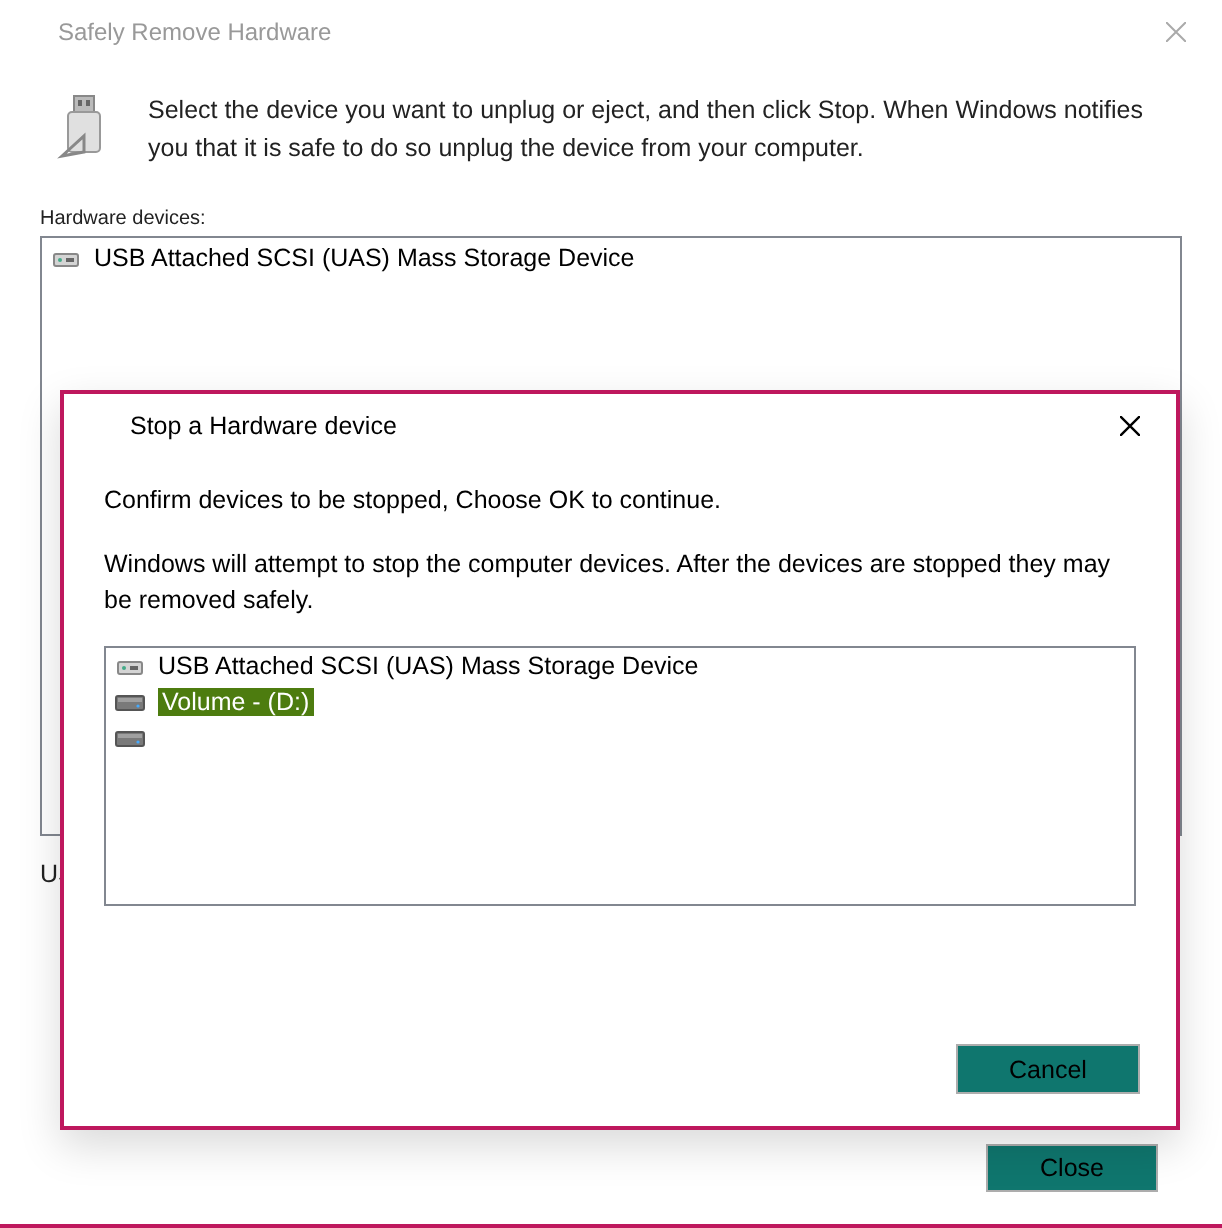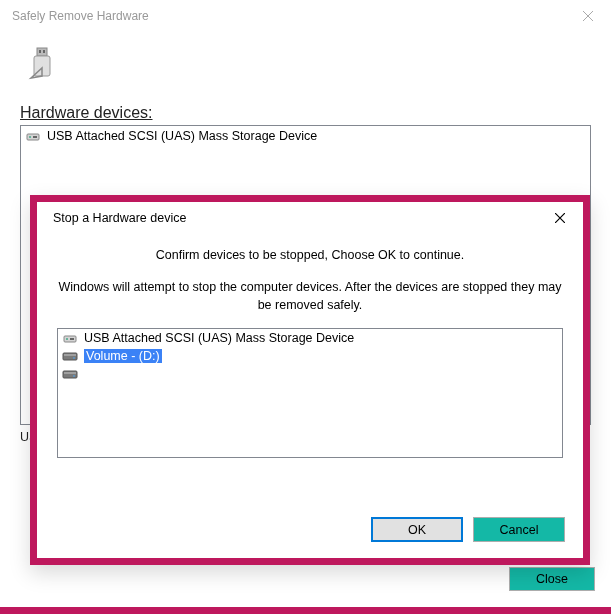"Safely Remove Hardware" .titlebar { padding: 0 0 0 12px -> 0 0 0 29px }
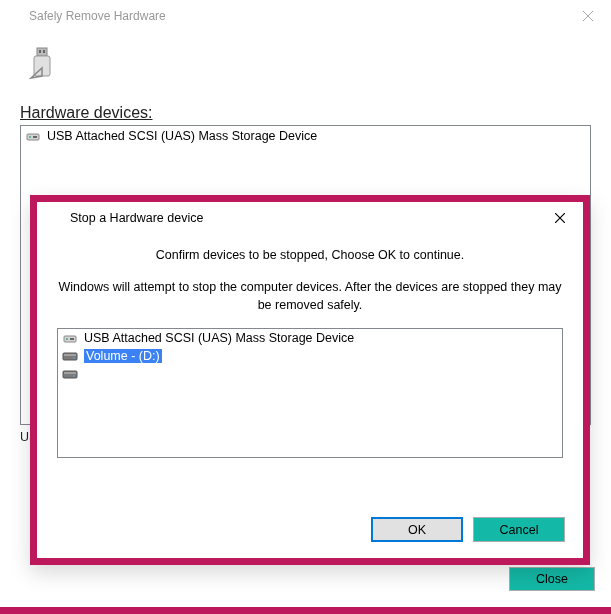"Select the device you want" div.description { html: none -> <div>Select the device you want to unplug or eject, and then click Stop. When Windows notifies you that it is safe to do so unplug the device from your computer.</div> }
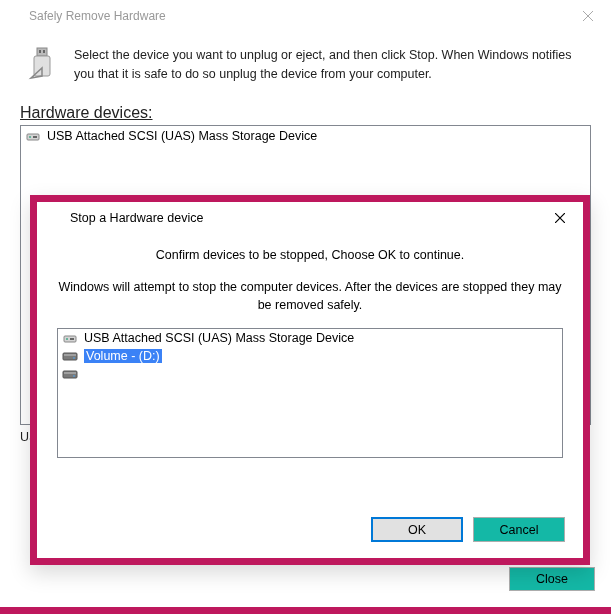"Hardware devices:" .section-label { font-size: 16px -> 10px; text-decoration: underline -> none }
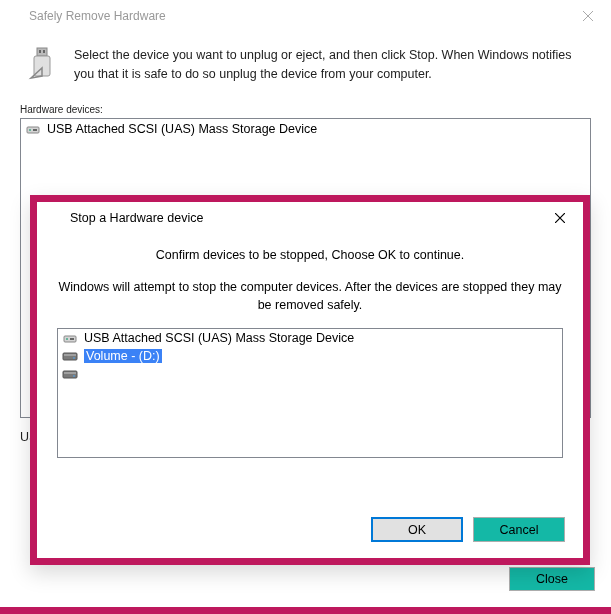"Stop a Hardware device" .window { border: 7px solid #be185d -> 2px solid #be185d }
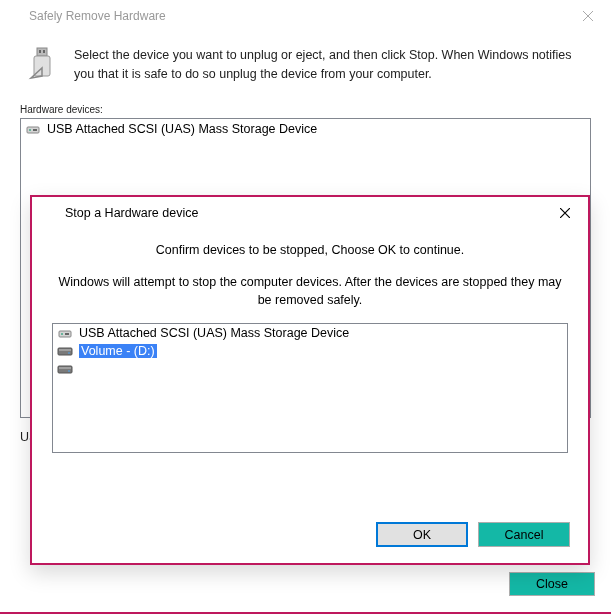"Confirm devices to be stopped," .modal-body { text-align: center -> none }
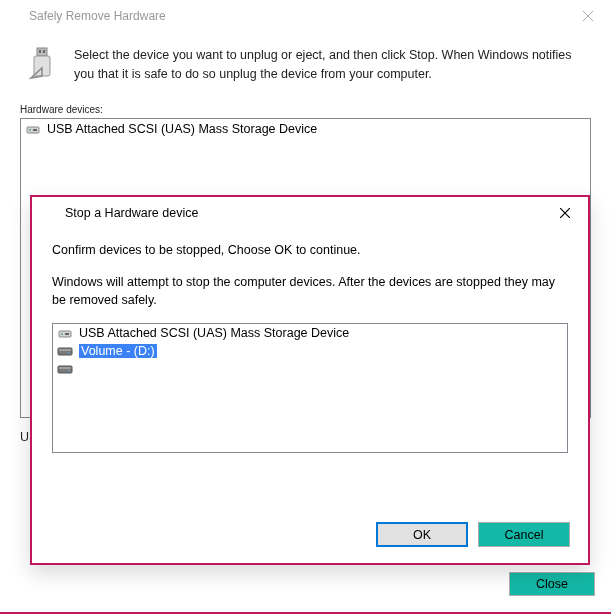"Volume - (D:)" .modal-list .row.selected span.text { background: #3b82f6 -> #4d7c0f }
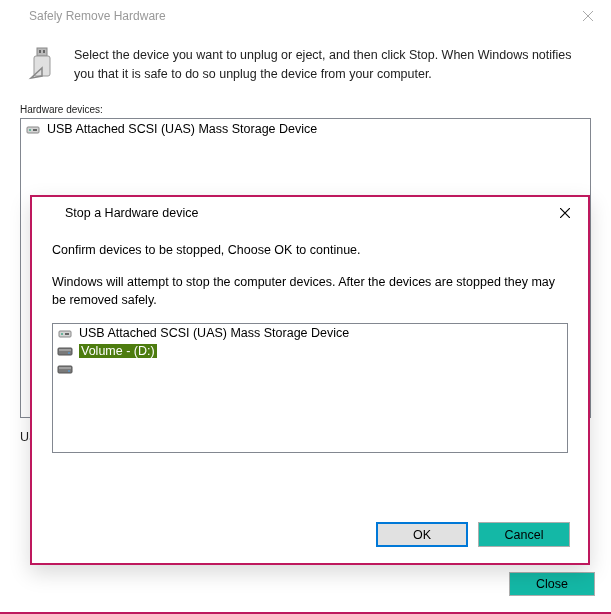"OK" button.btn { html: <button>OK</button> -> none }
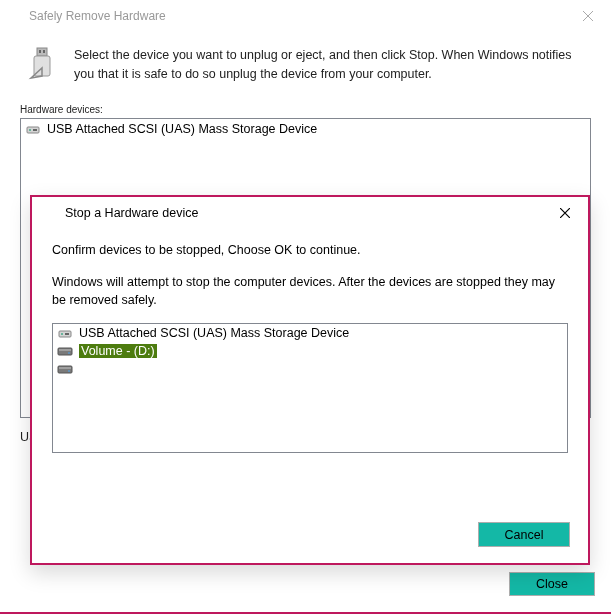"Cancel" .btn { background: #14b8a6 -> #0f766e }
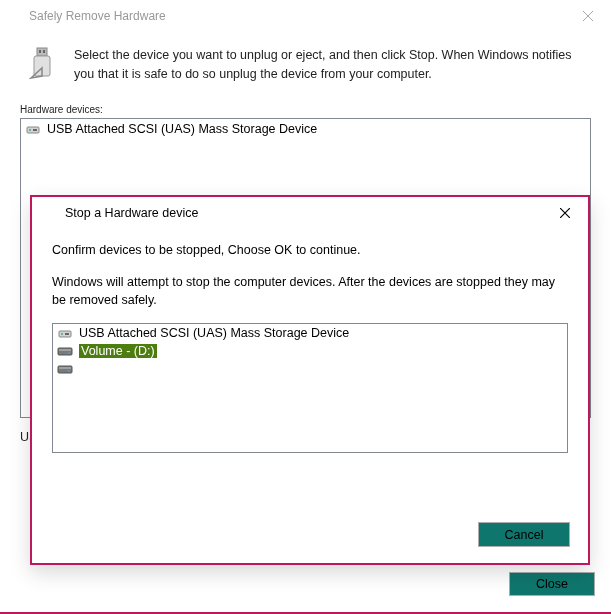"Close" .bottom-buttons { right: 16px -> 32px }
